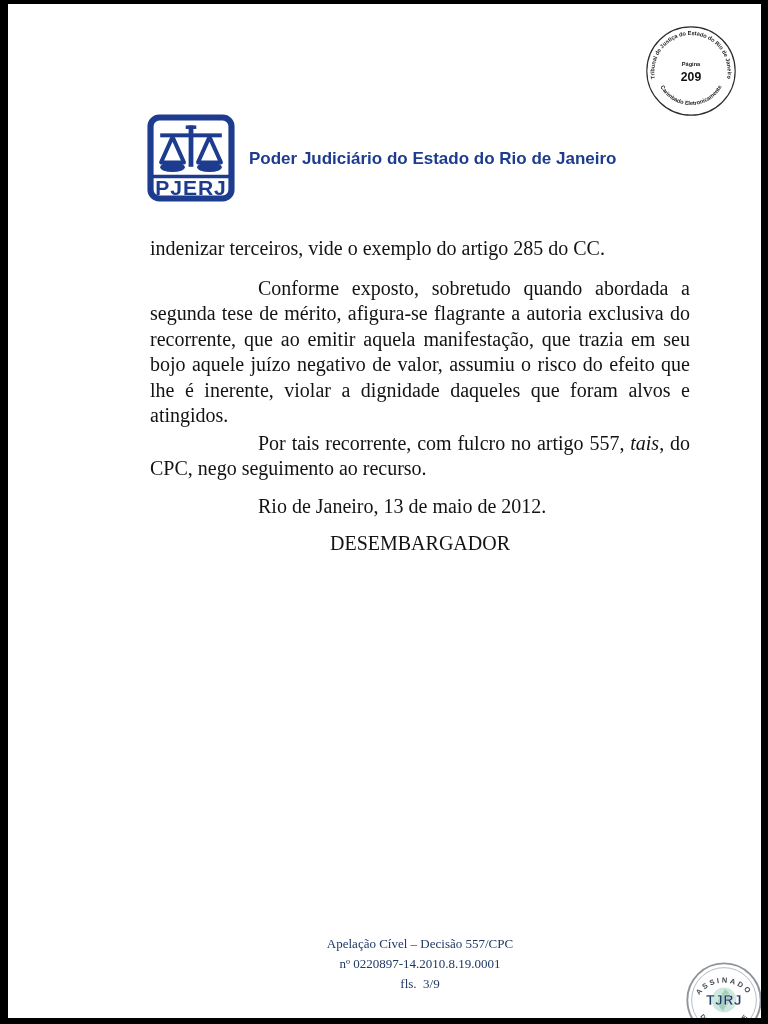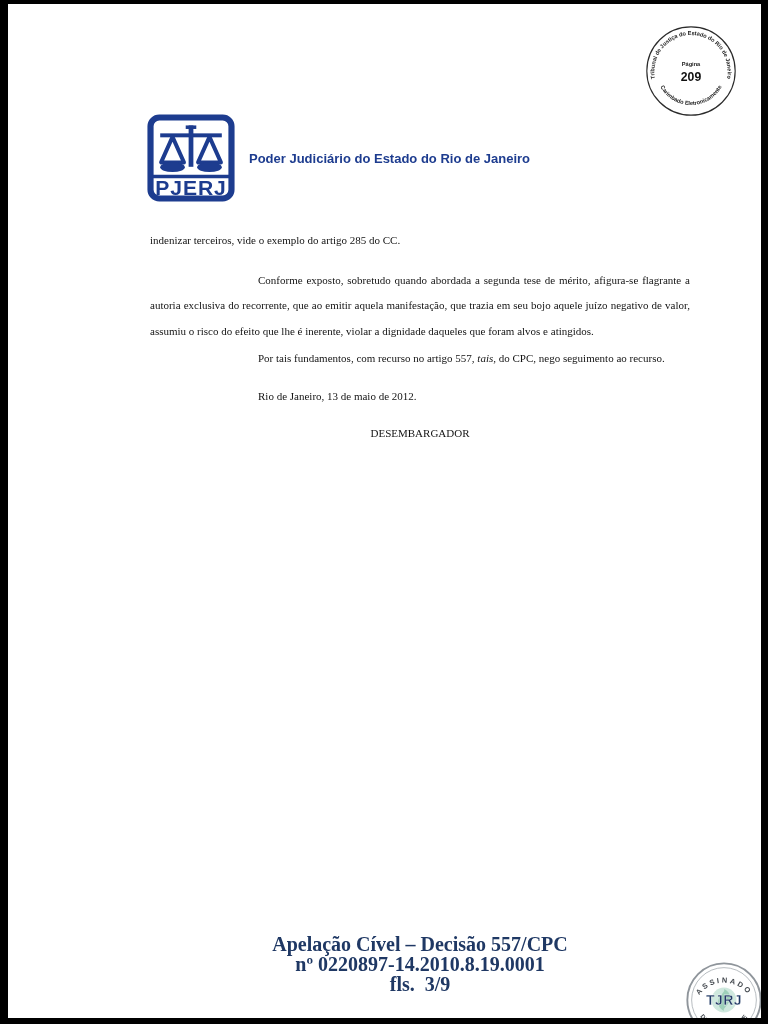"Poder Judiciário do Estado do" .brand-text { font-size: 13px -> 17px }
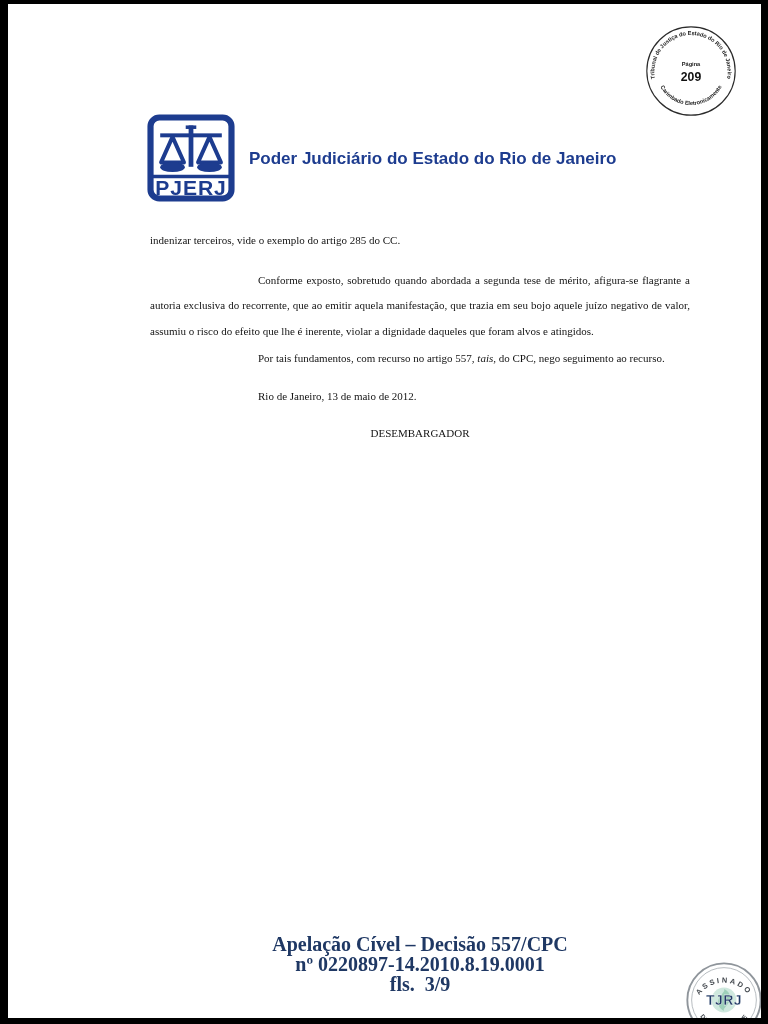"indenizar terceiros, vide o exemplo" .doc-body { font-size: 11px -> 20px; top: 224px -> 232px }
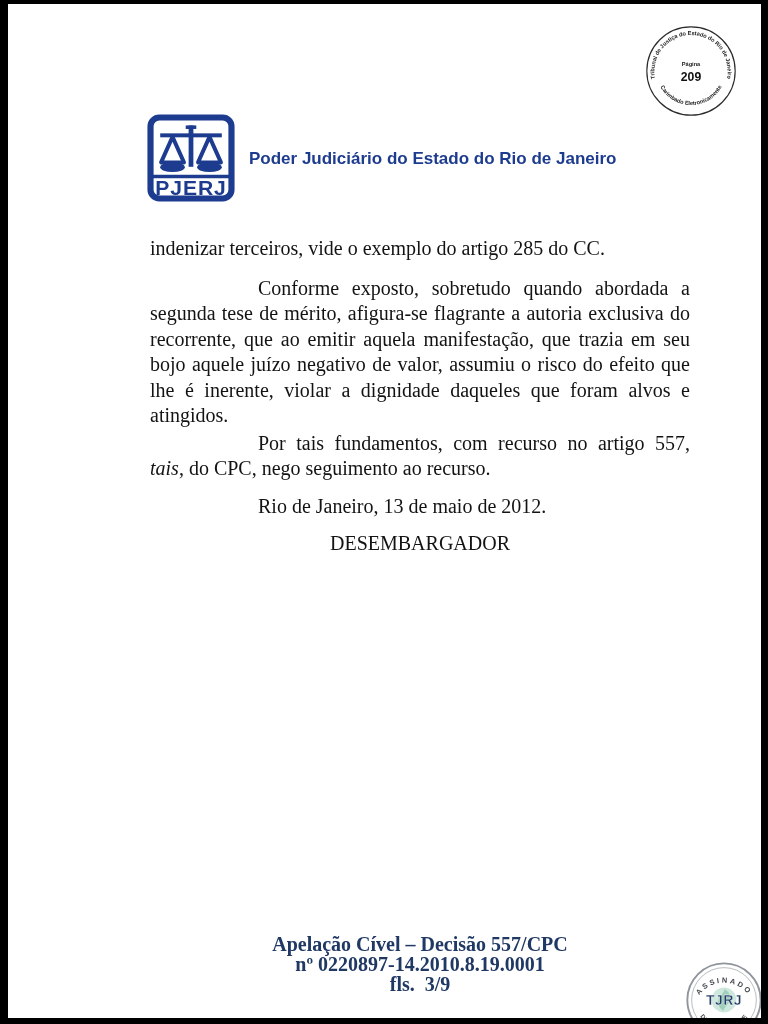"Por tais fundamentos, com recurso" span { text: fundamentos, com recurso -> recorrente, com fulcro }
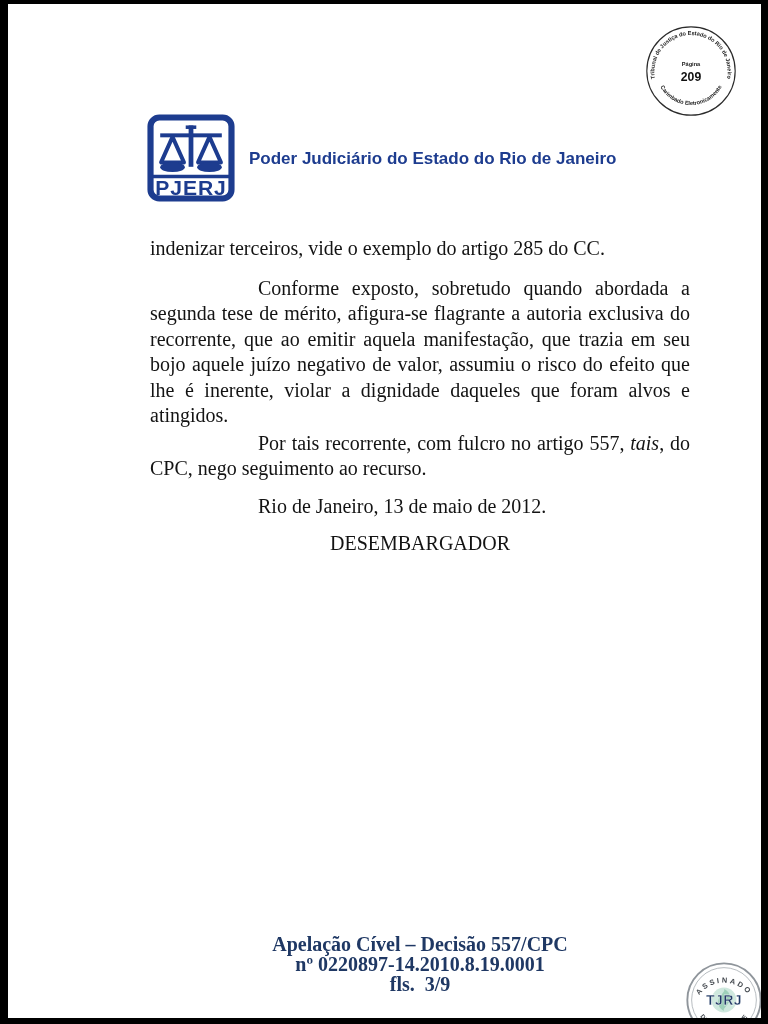"Apelação Cível – Decisão 557/CPC" .doc-footer { font-size: 20px -> 13px; font-weight: bold -> normal }
